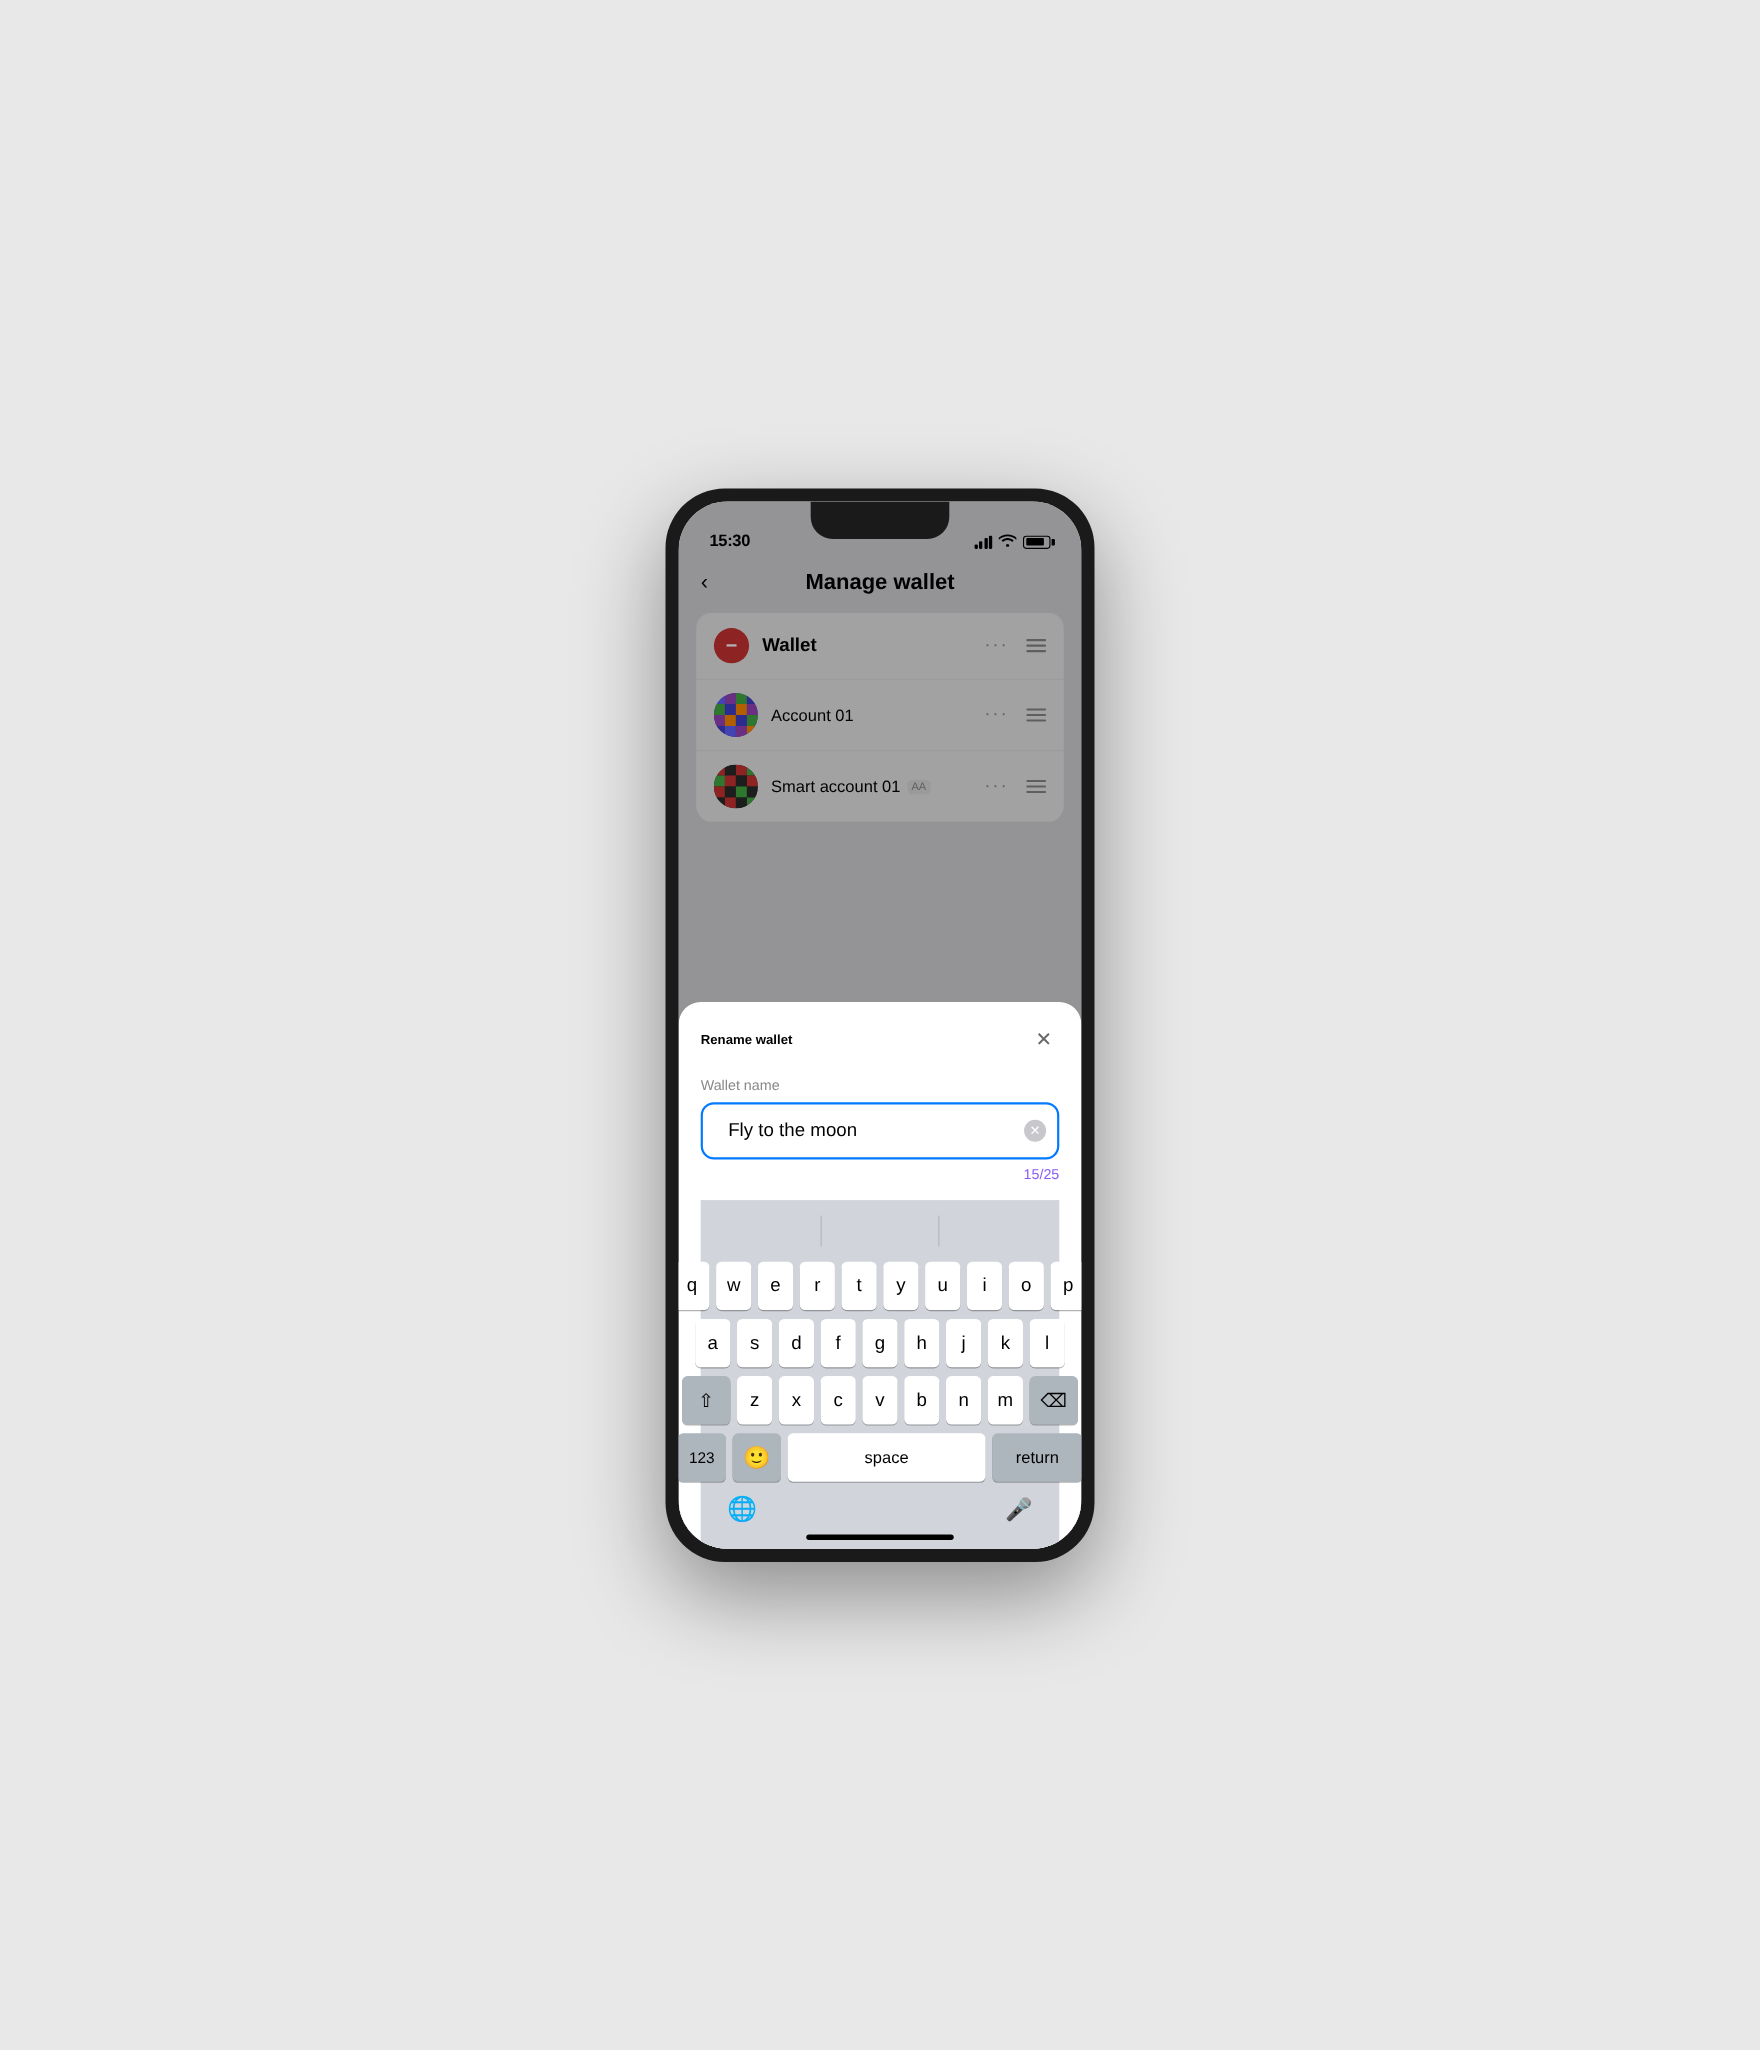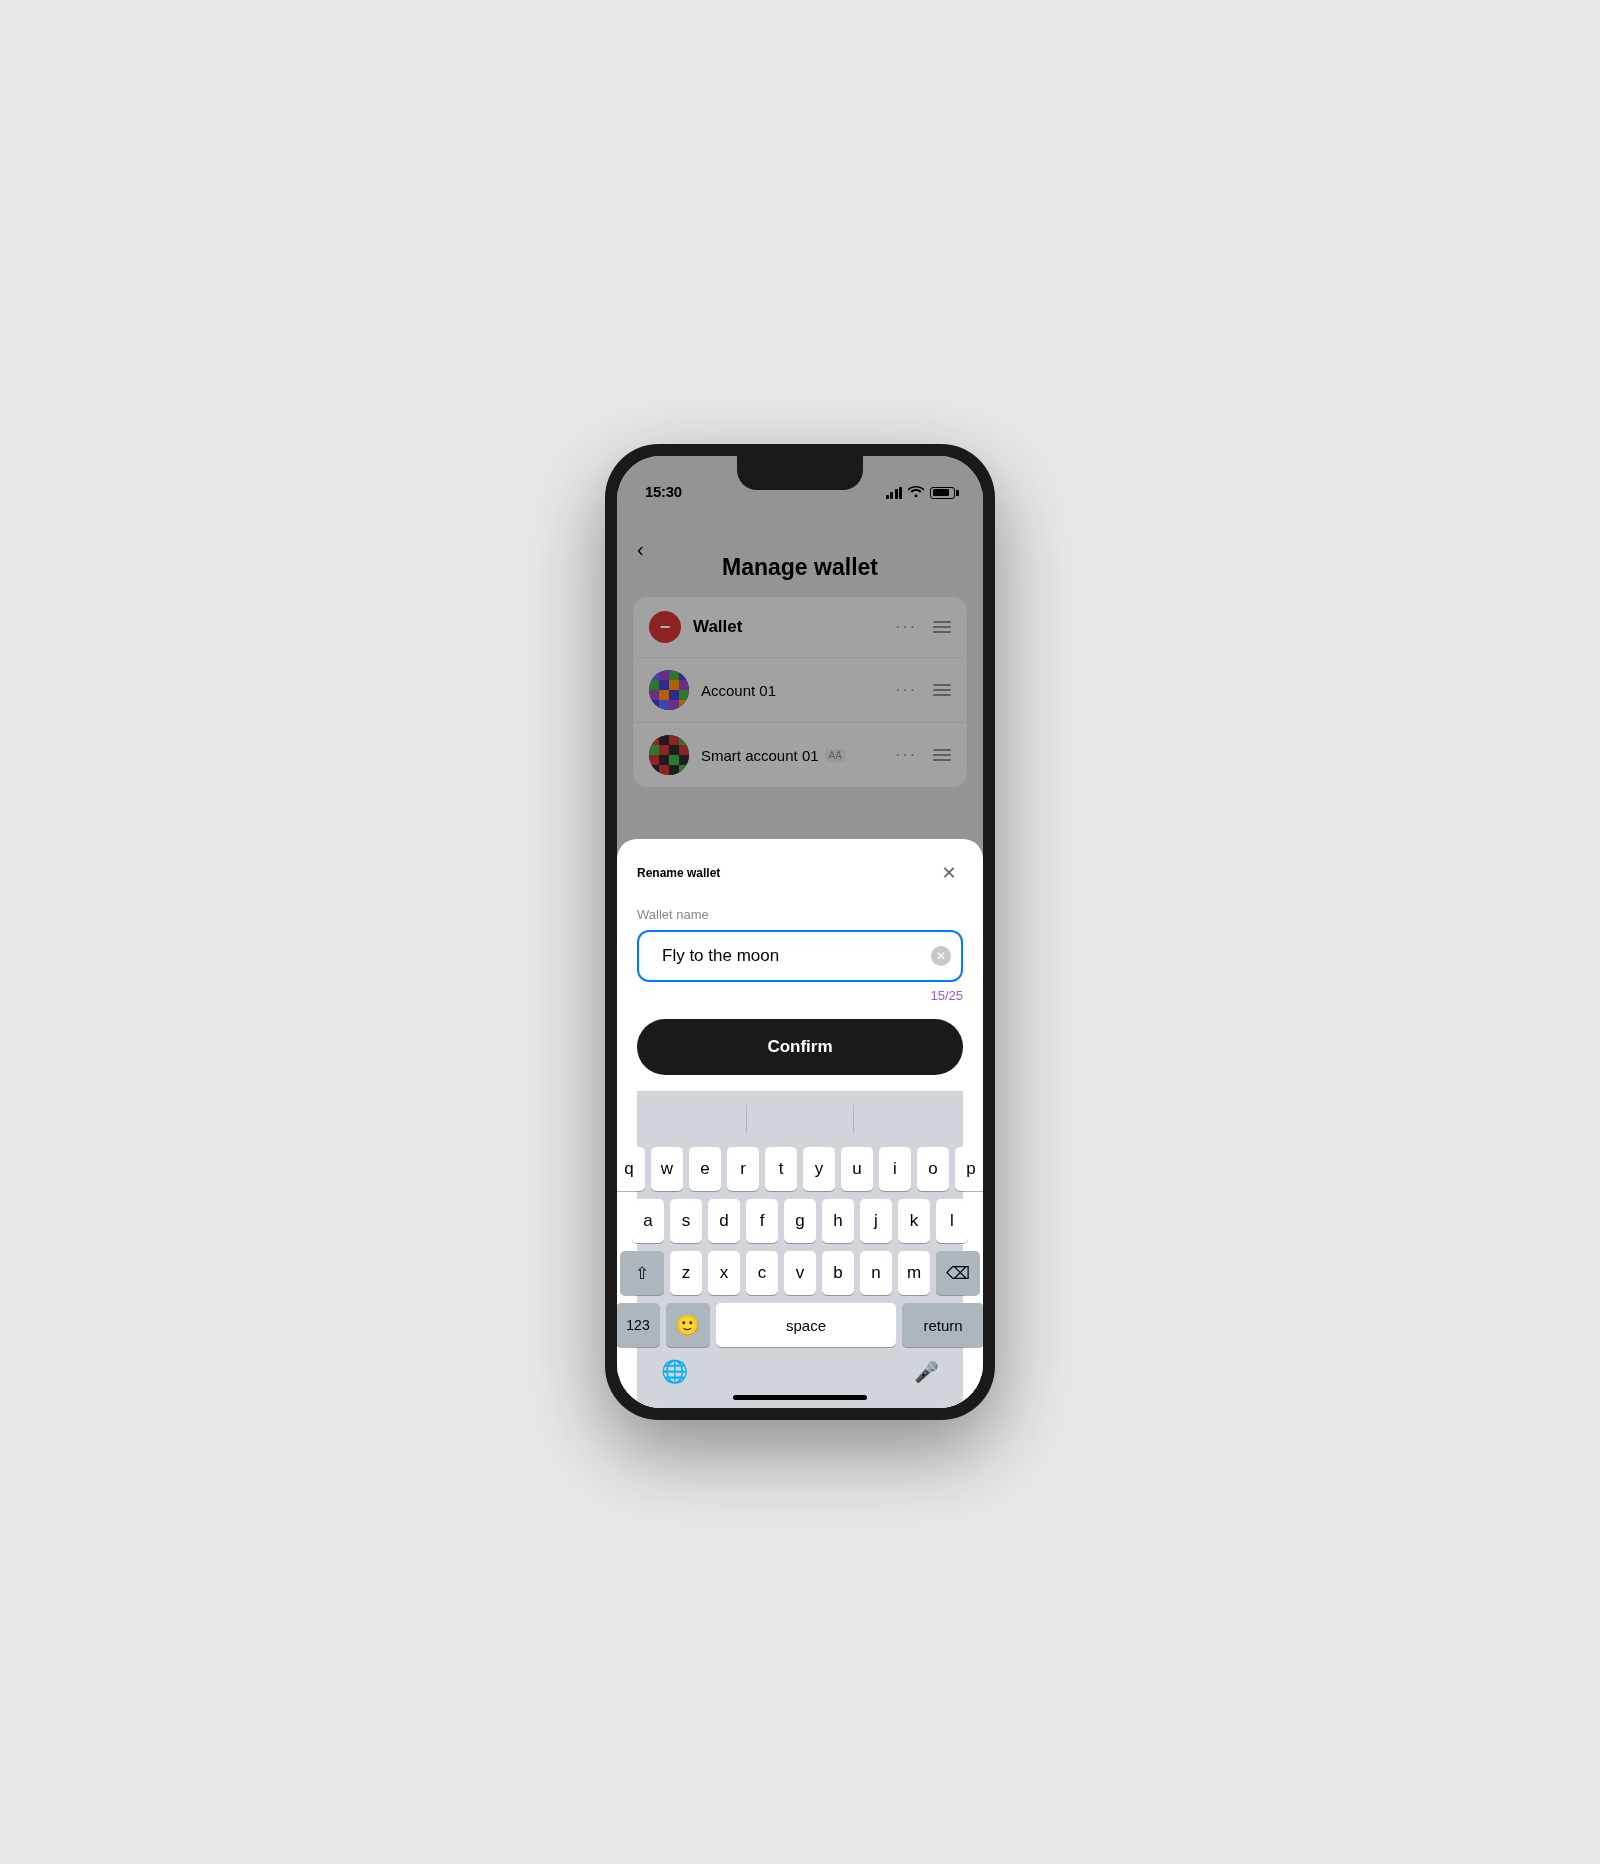"Manage wallet" .nav-title { font-size: 23px -> 20px; margin-top: 36px -> none }
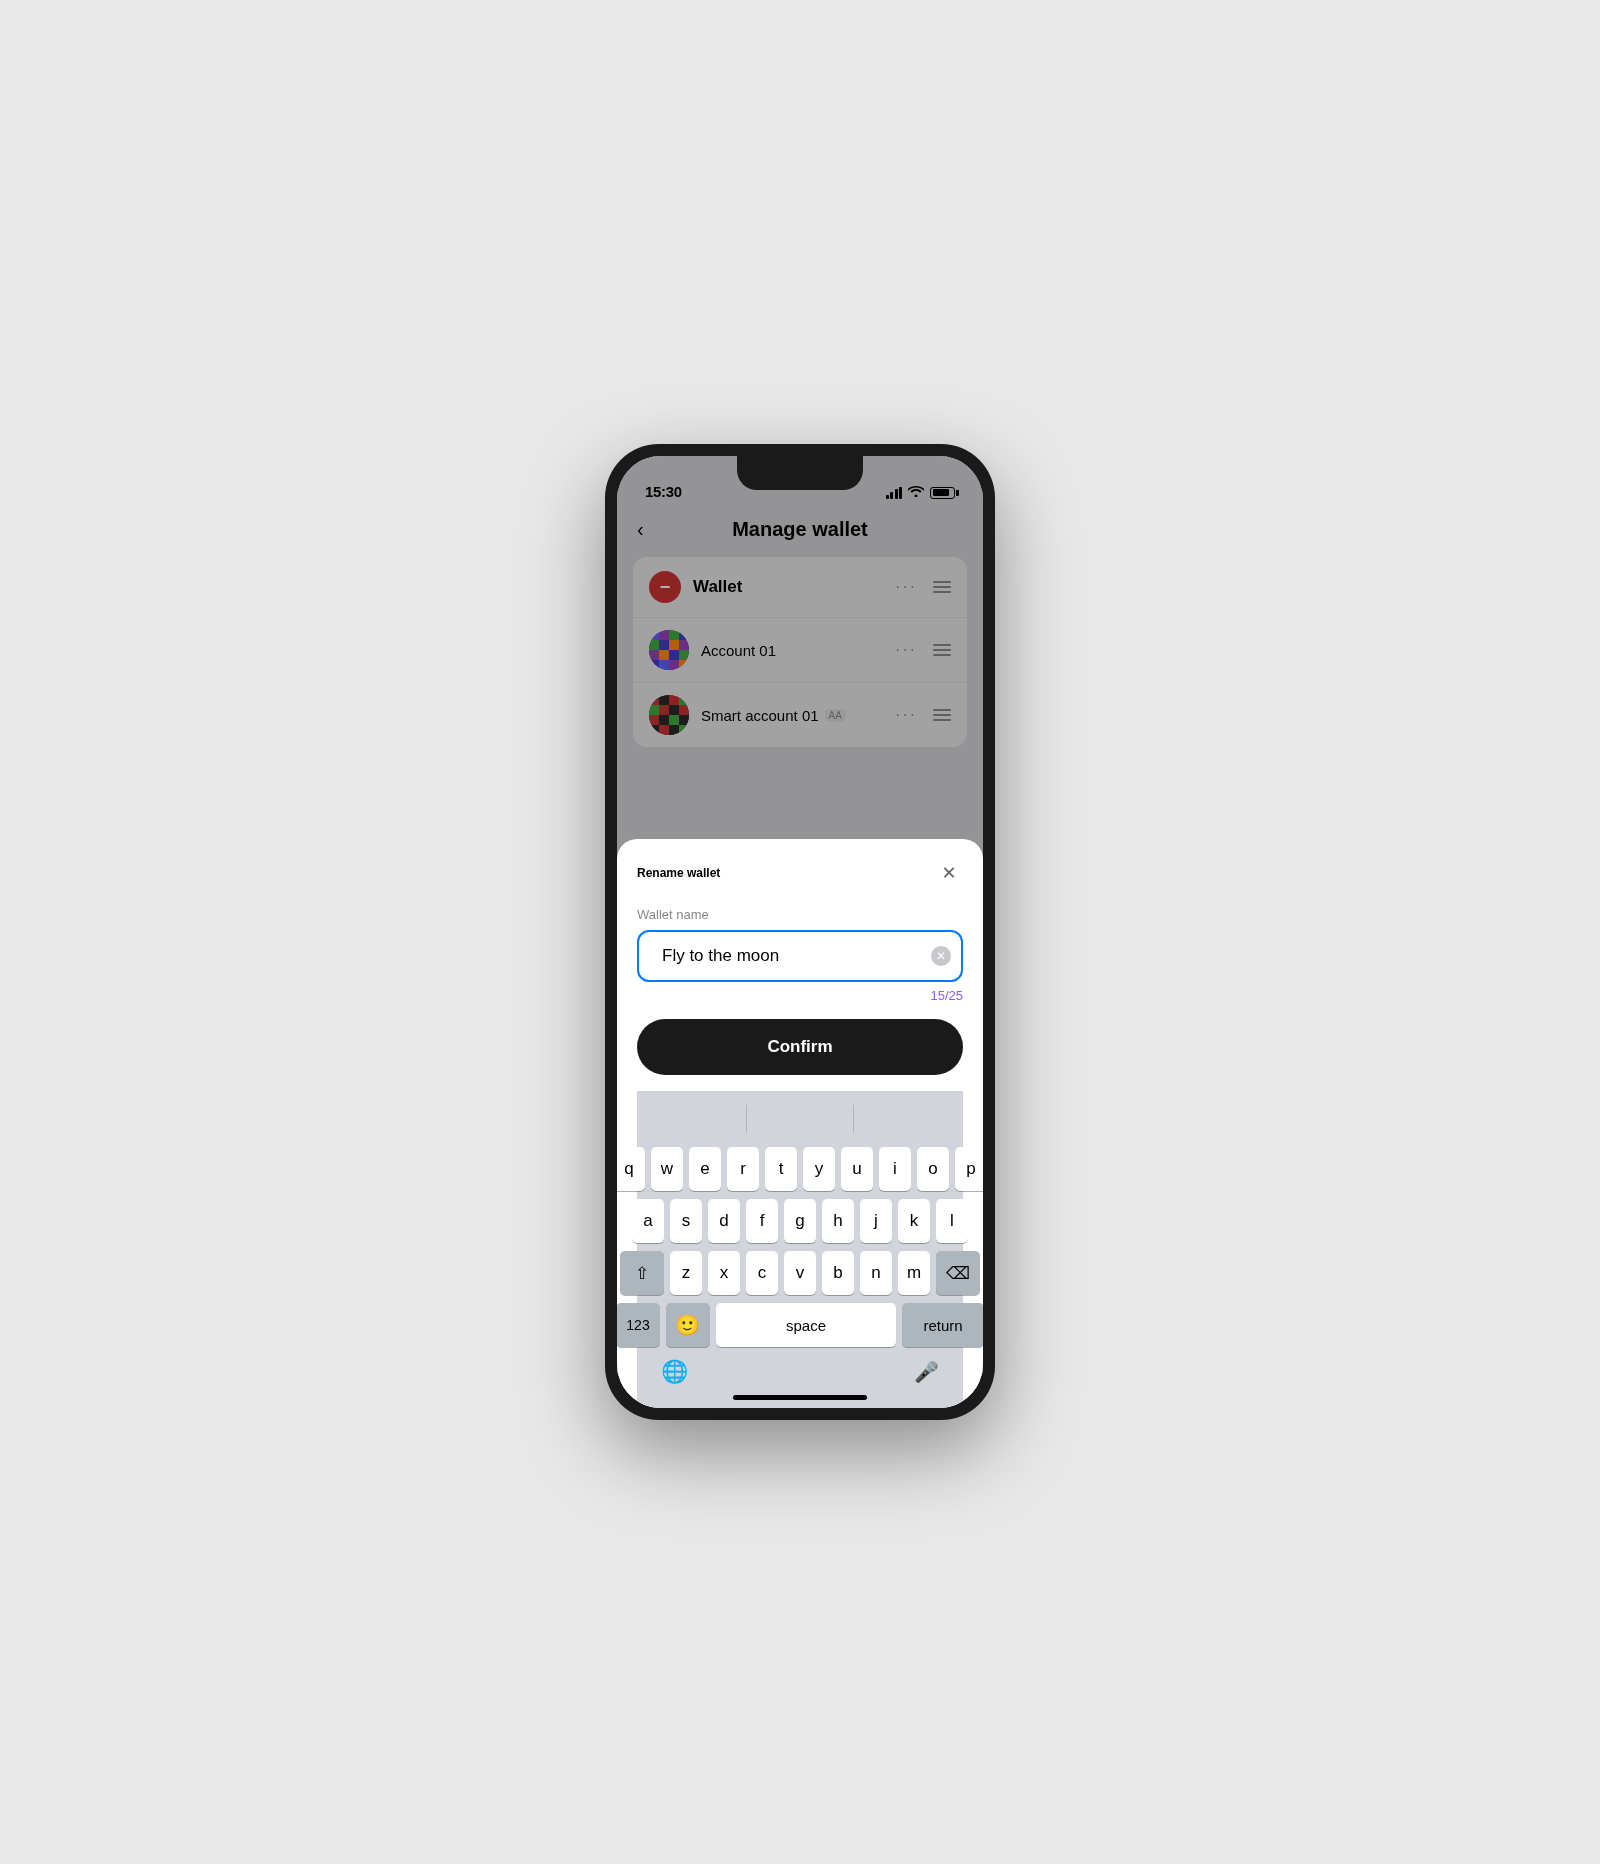"Confirm" button.confirm-button { html: <button>Confirm</button> -> none }
